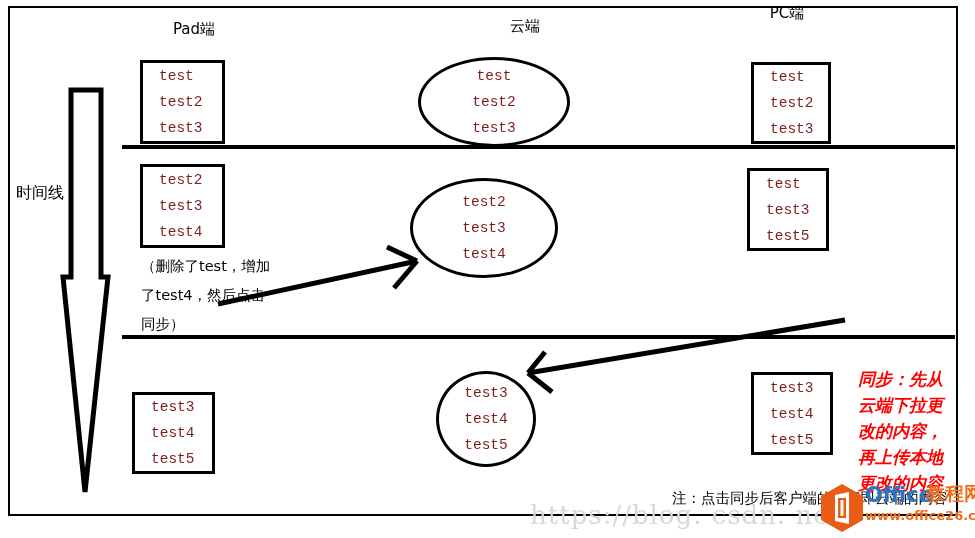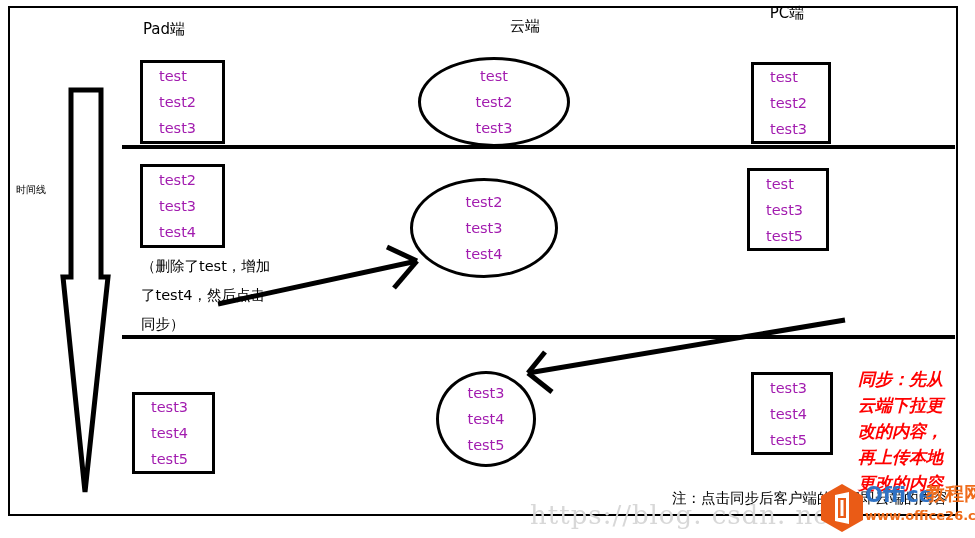"Pad端" #hdr-pad { left: 114px -> 144px }
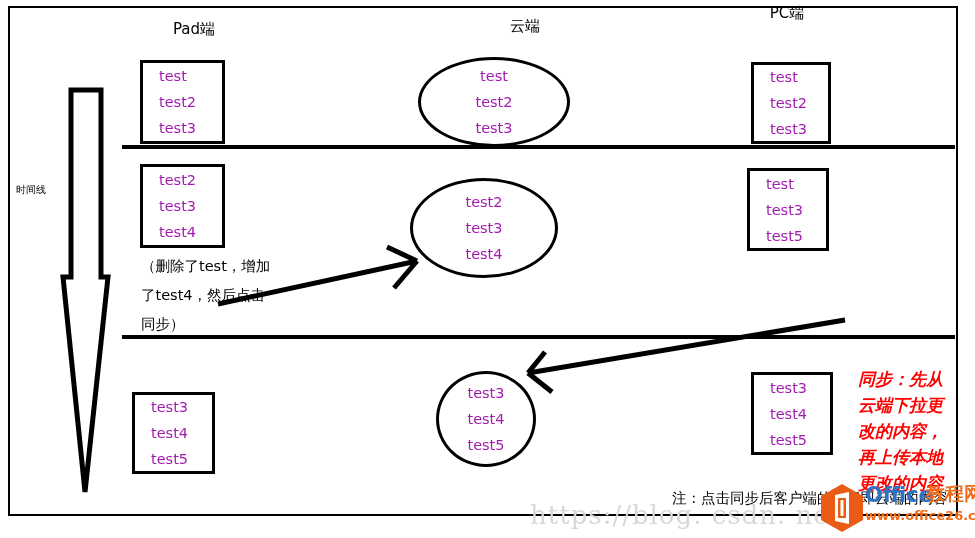"test" .rect-box .item, .ellipse-box .item { color: #a21caf -> #7f1d1d; font-family: none -> Liberation Mono, monospace }
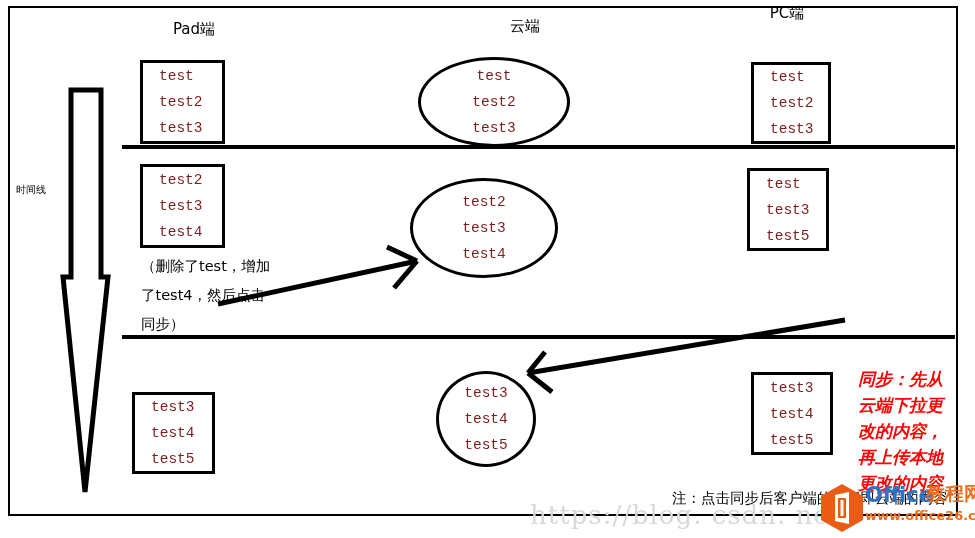"时间线" #timeline-label { font-size: 10px -> 16px }
